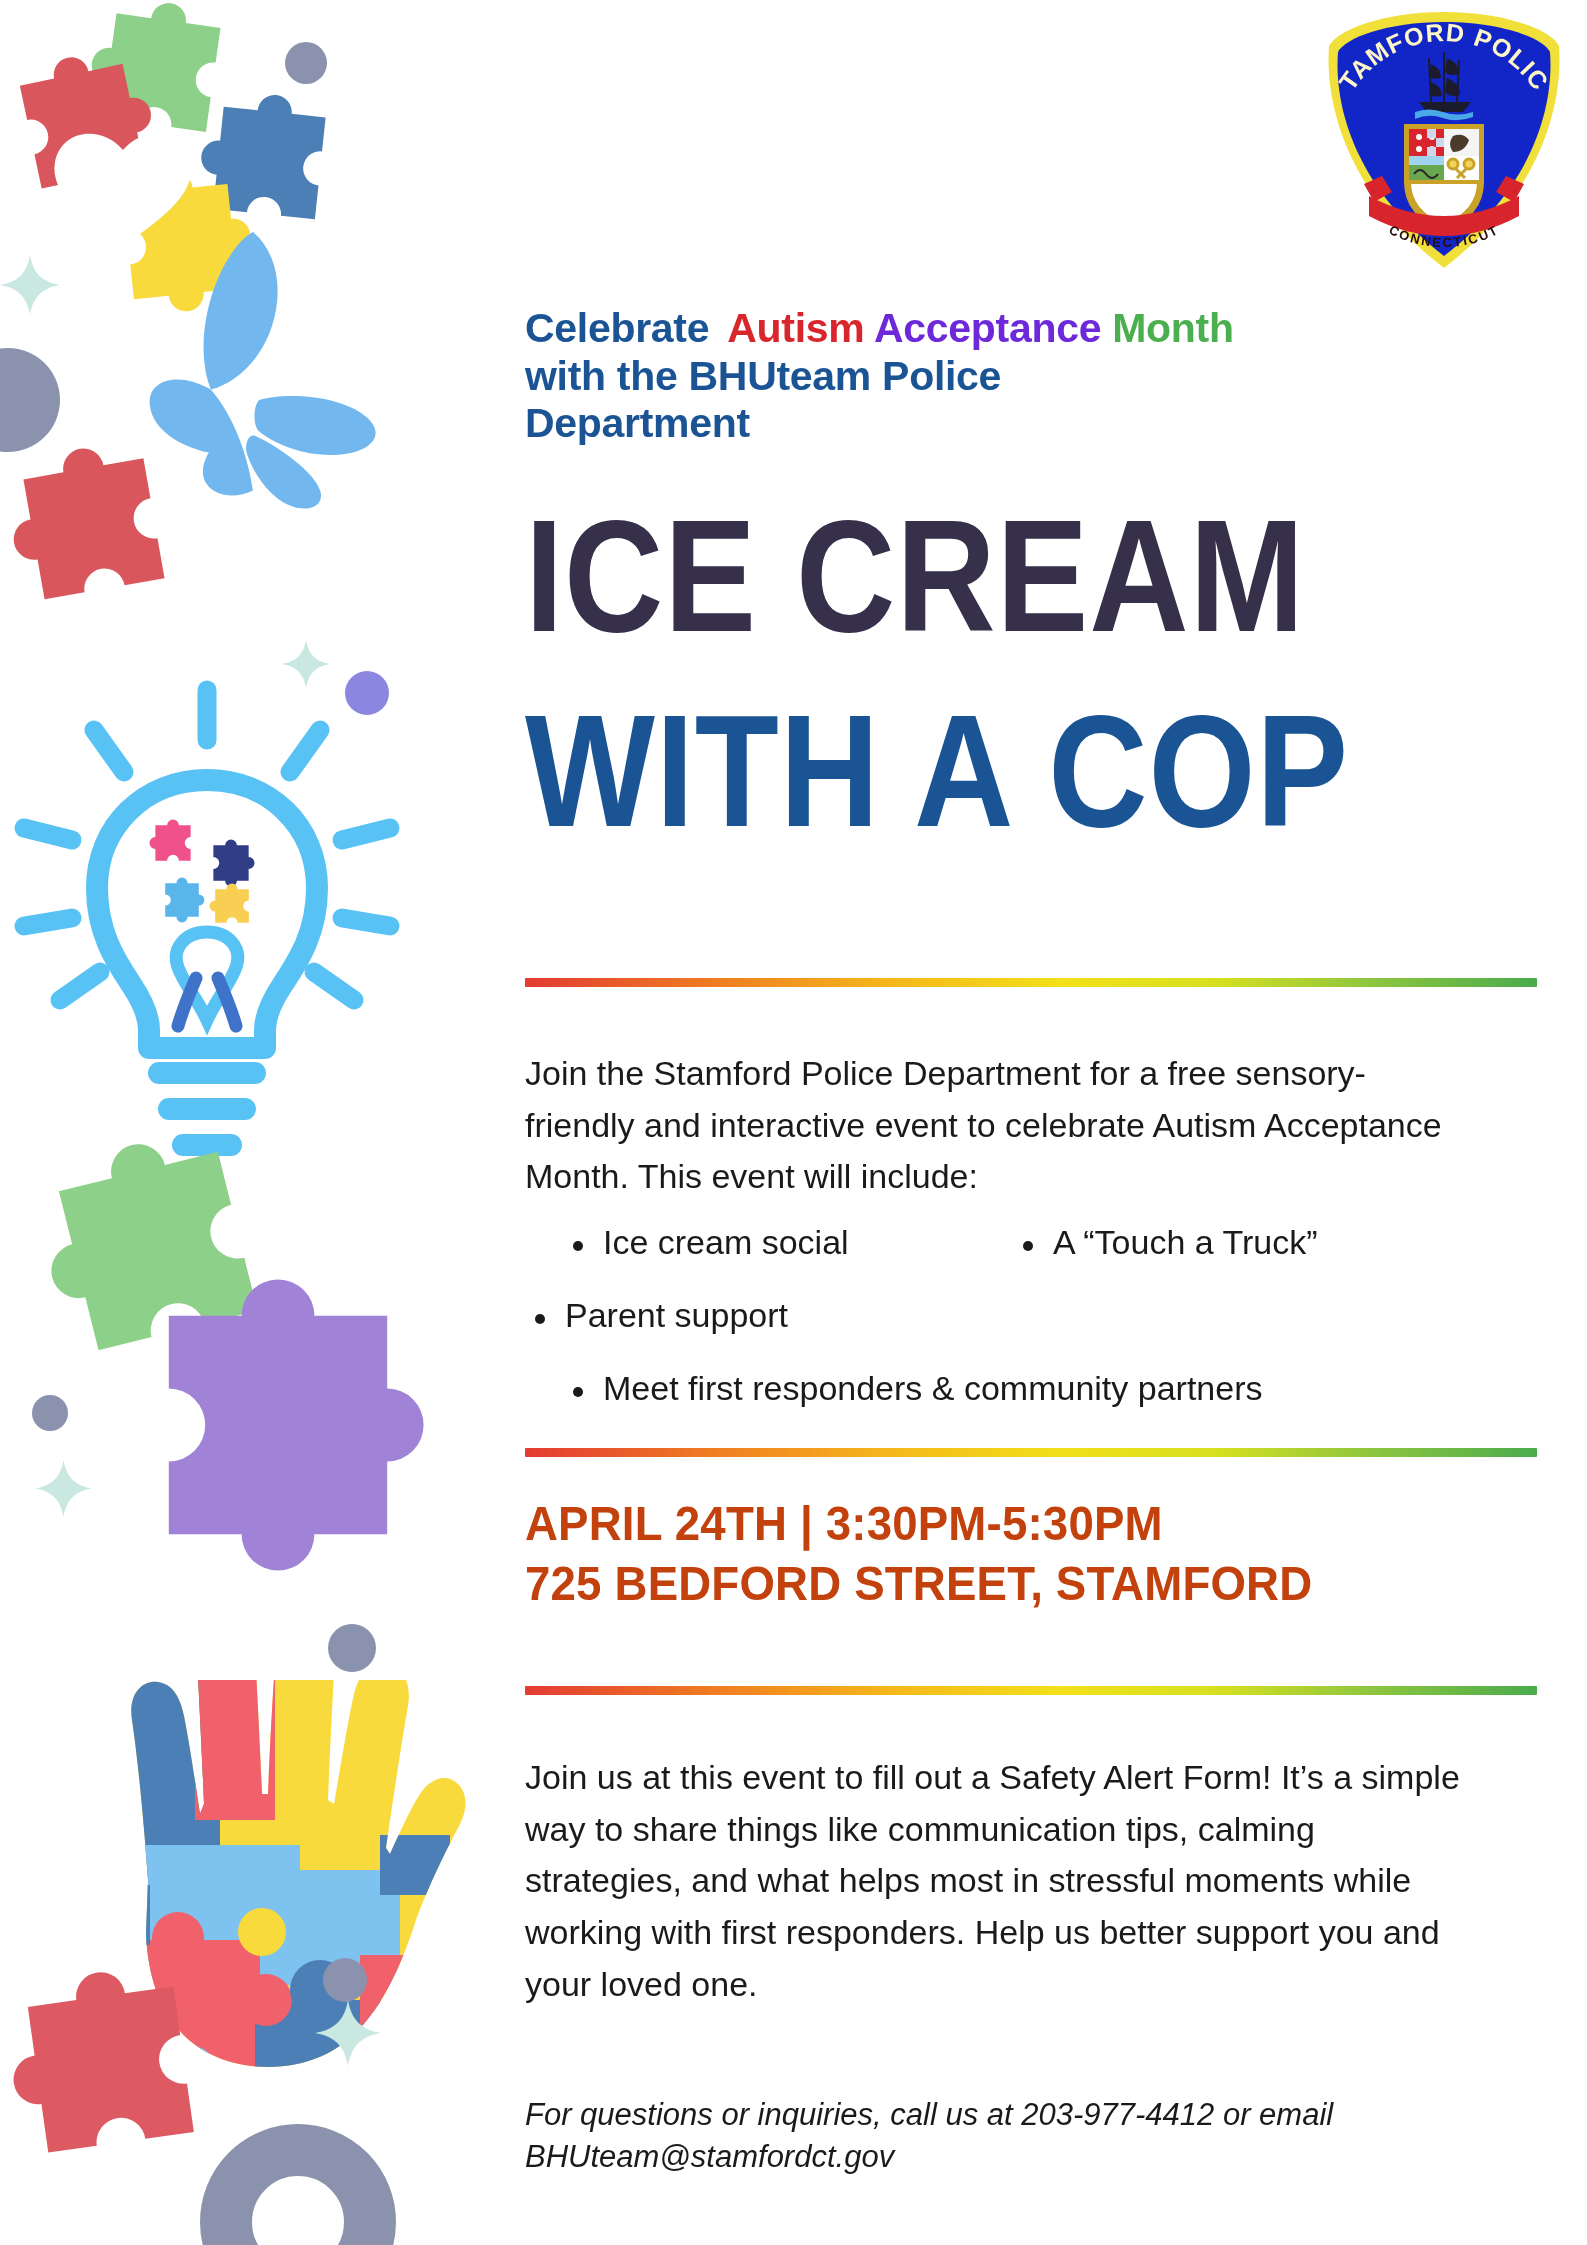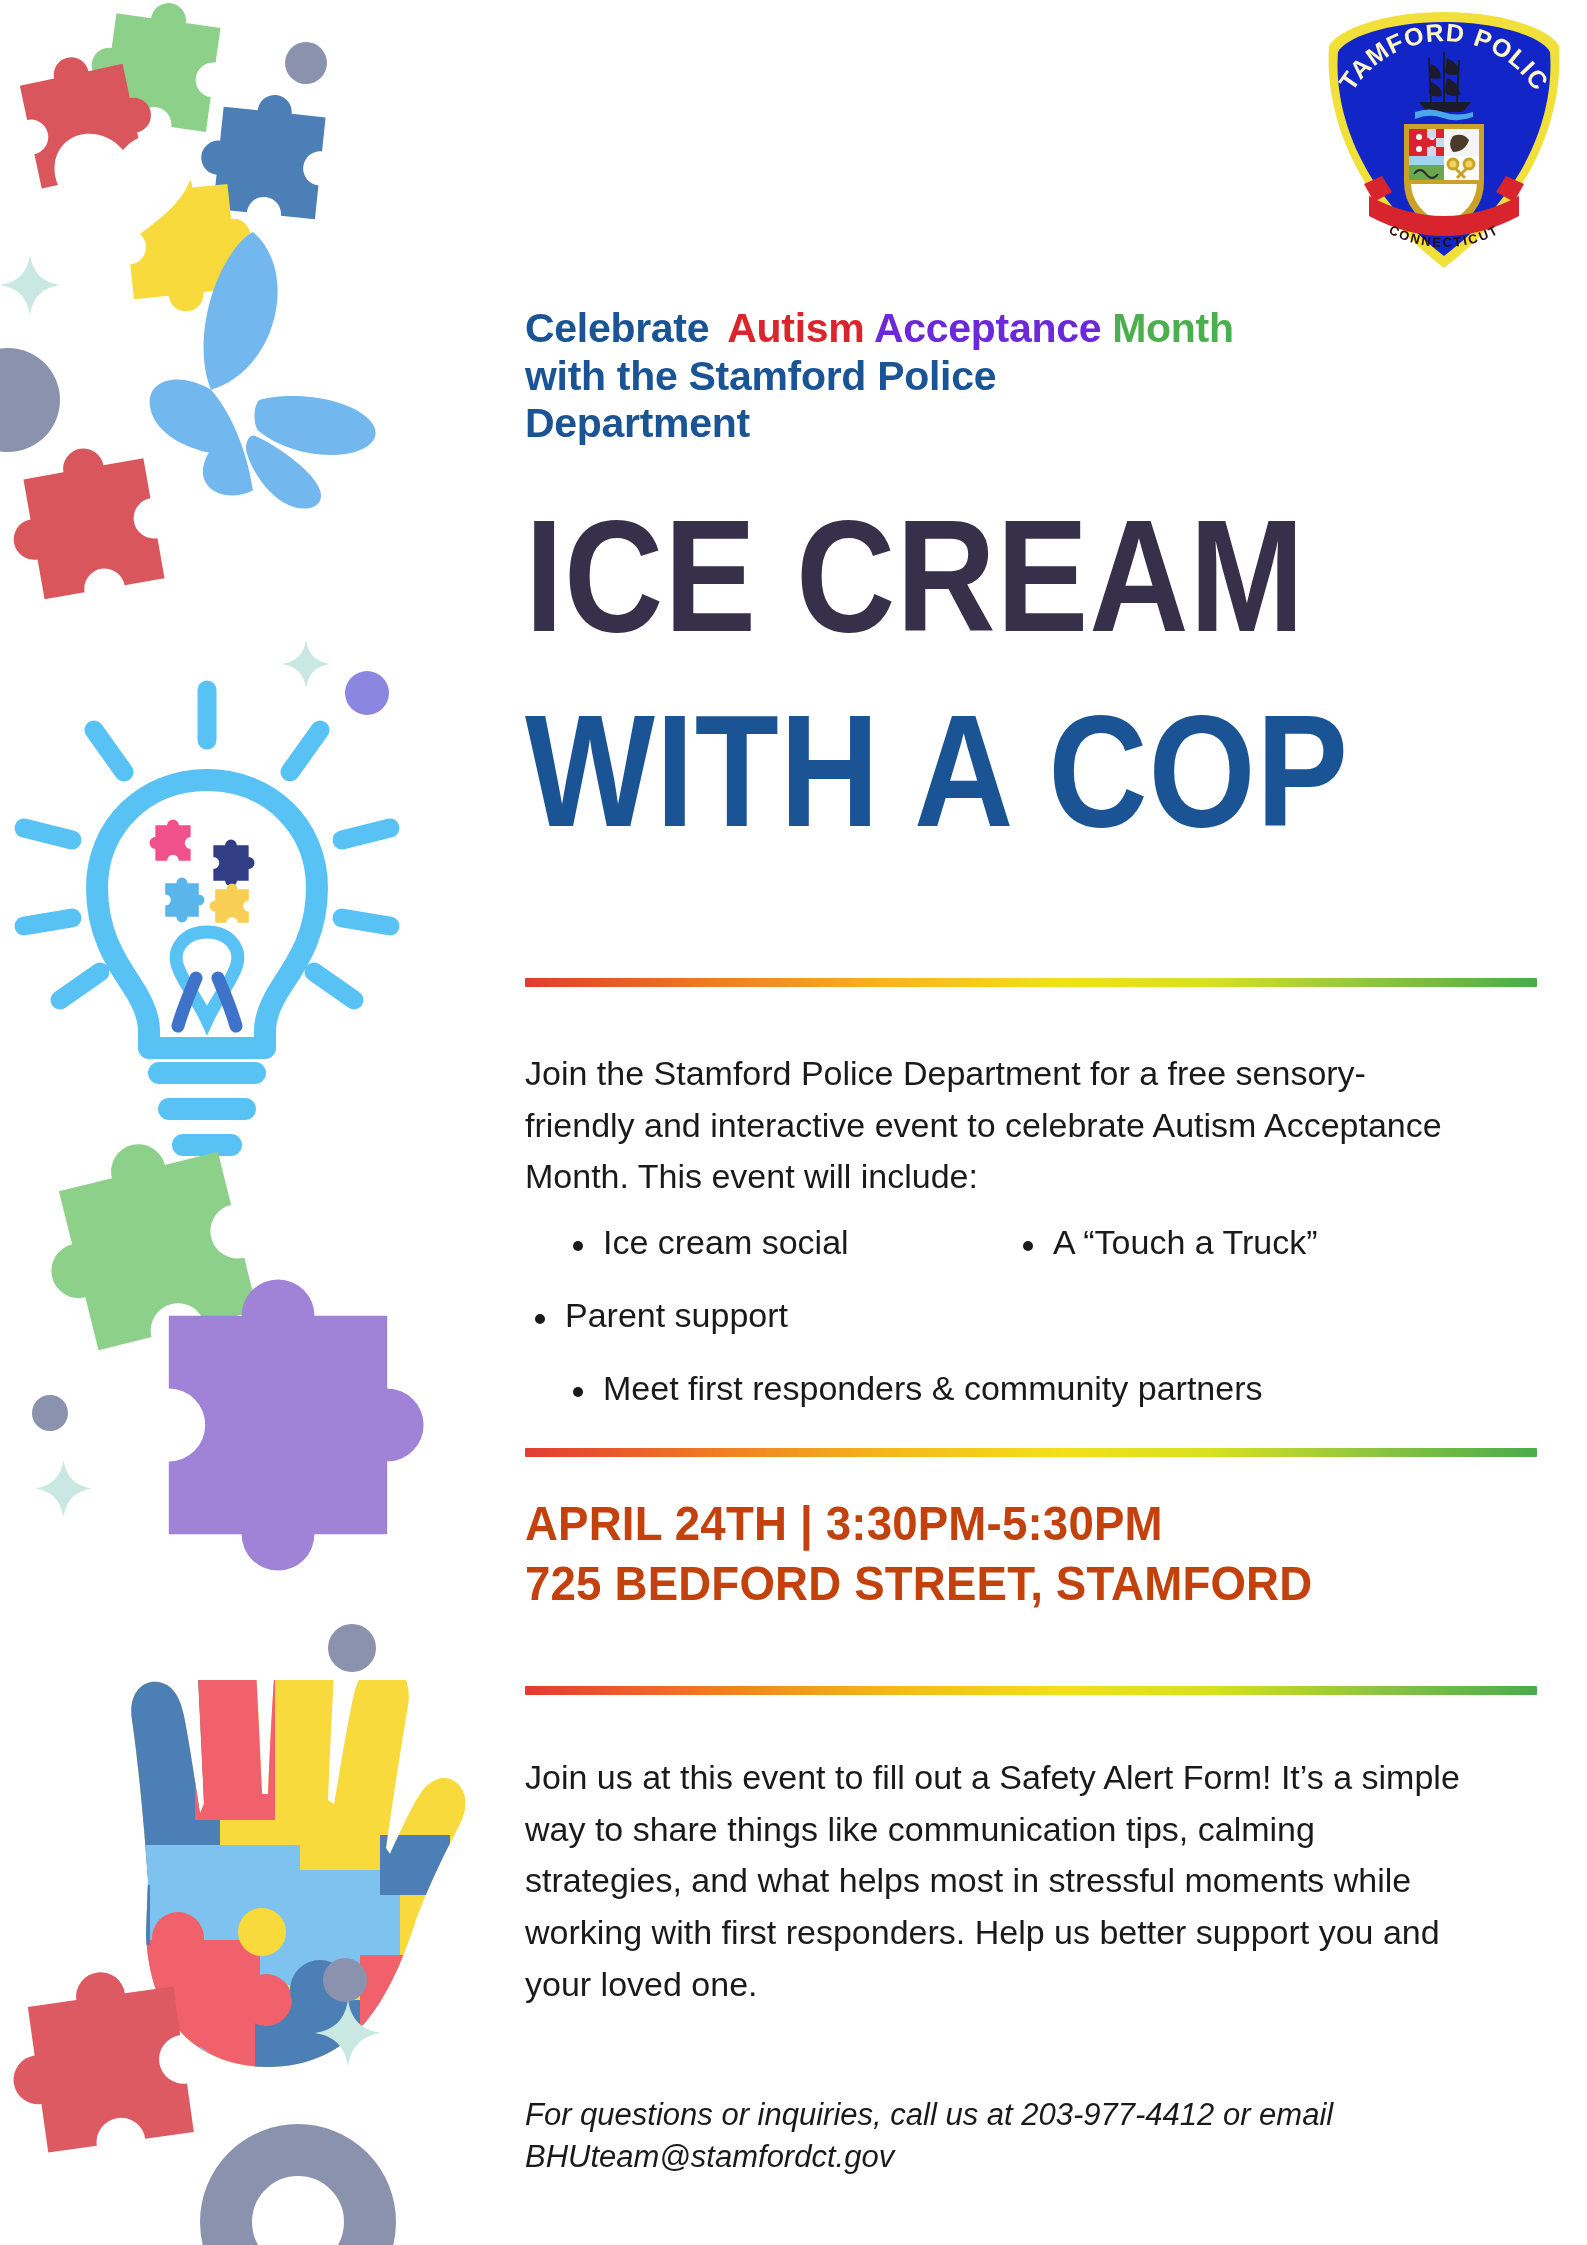"with the Stamford Police" span { text: Stamford -> BHUteam }
